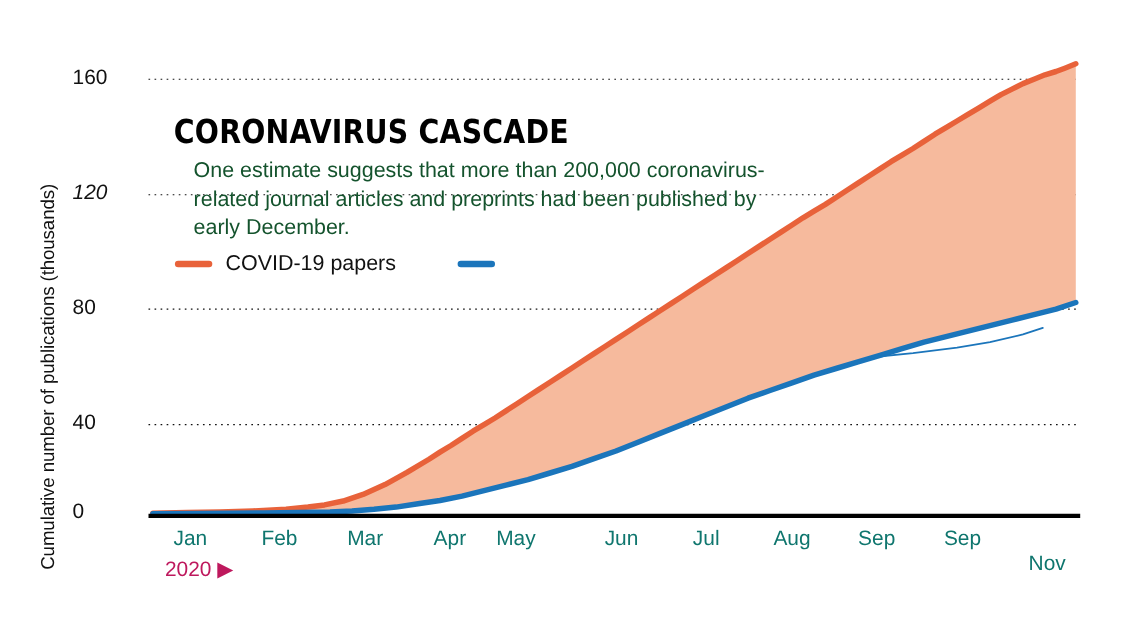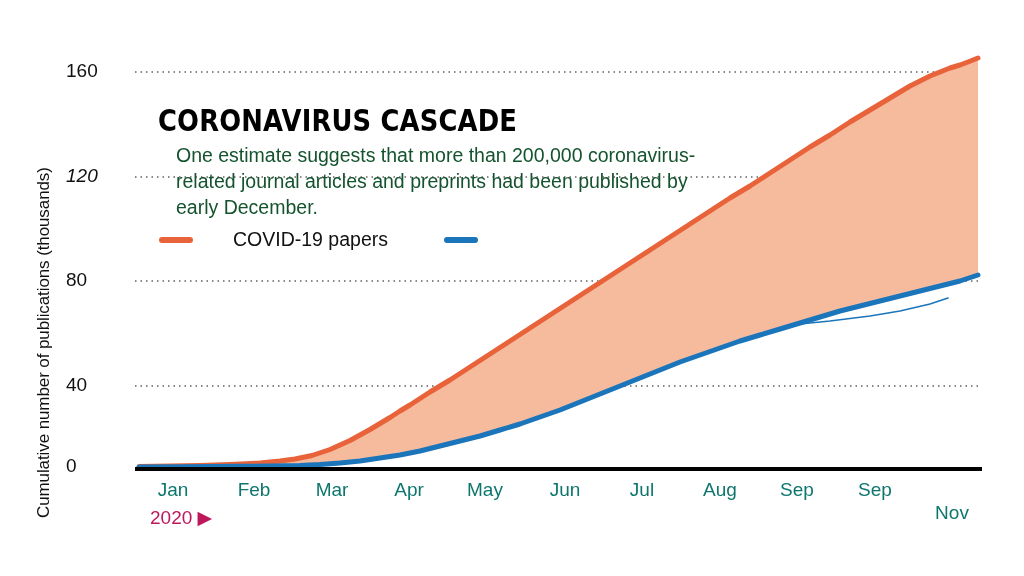"COVID-19 papers" .legend-item { gap: 28px -> none }
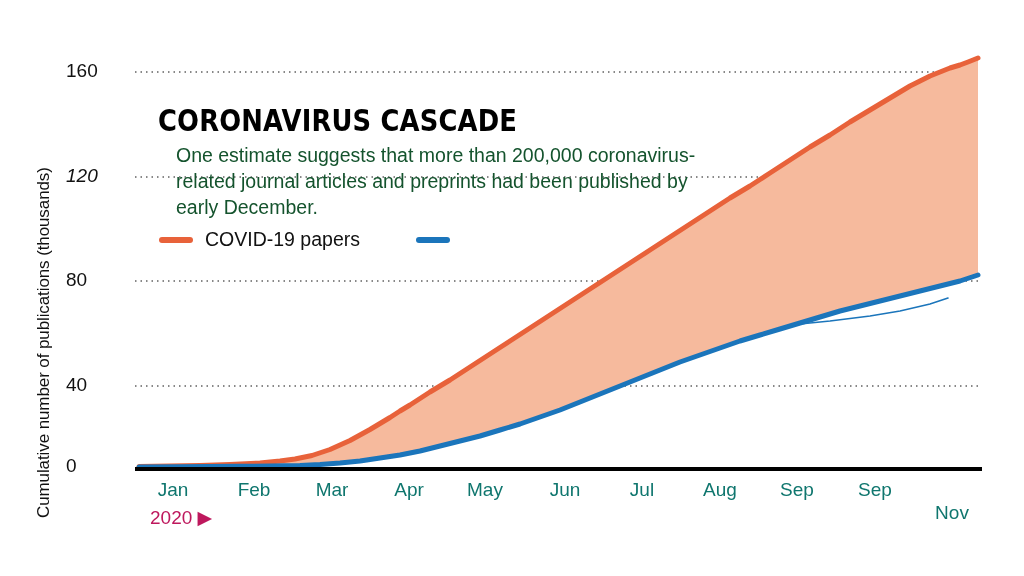"May" div.x-tick-label { left: 440px -> 424px }
